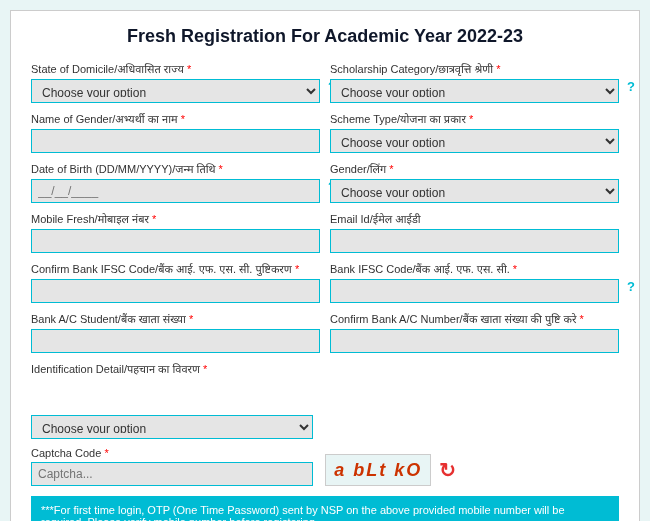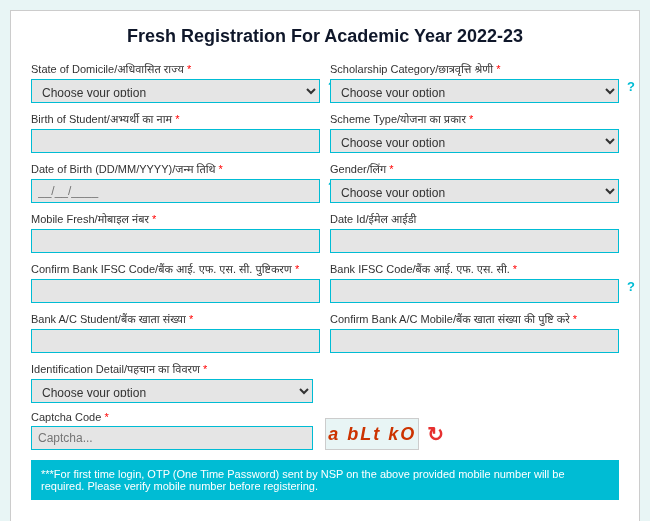"Birth of Student/अभ्यर्थी का नाम" span { text: Birth of Student/अभ्यर्थी -> Name of Gender/अभ्यर्थी }
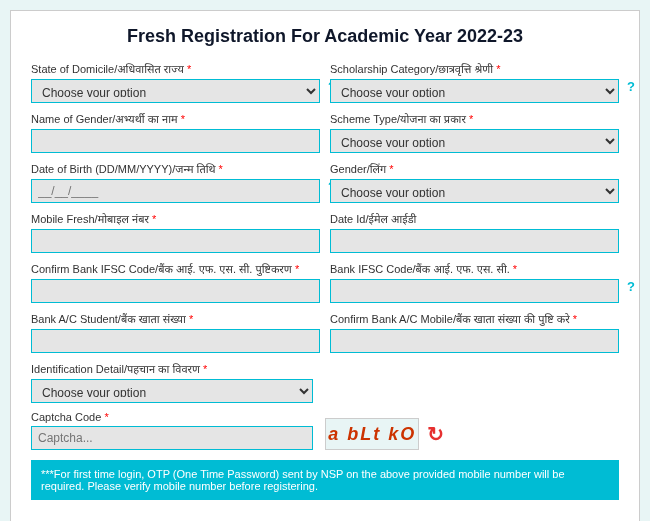"Date Id/ईमेल आईडी" span { text: Date -> Email }
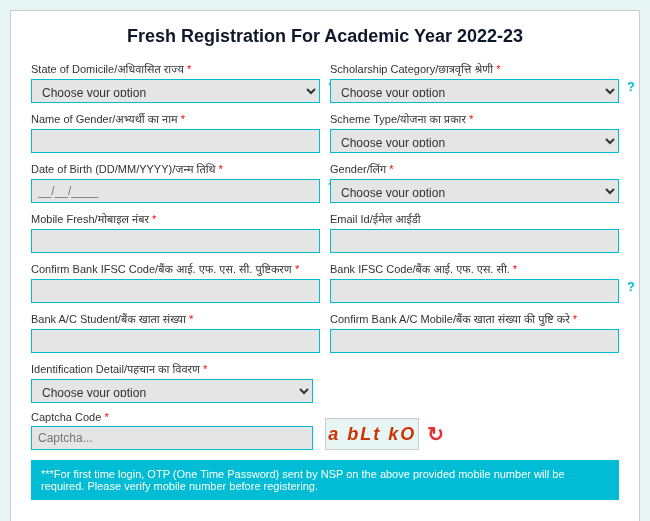"Confirm Bank A/C Mobile/बैंक खाता" span { text: Mobile/बैंक -> Number/बैंक }
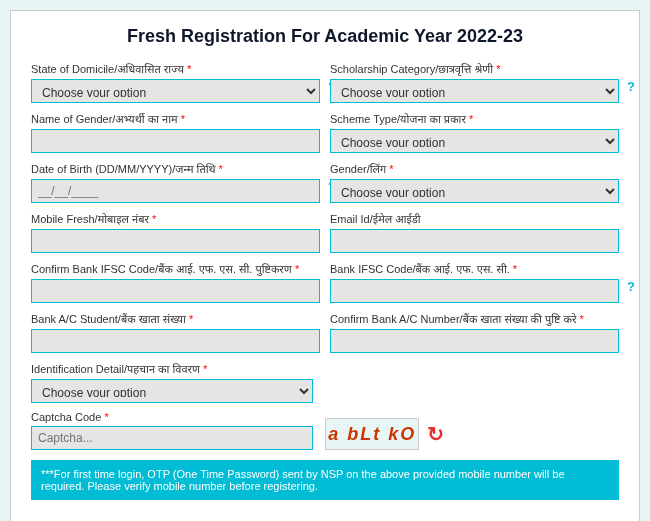"Identification Detail/पहचान का विवरण *" .half-group { gap: none -> 36px }
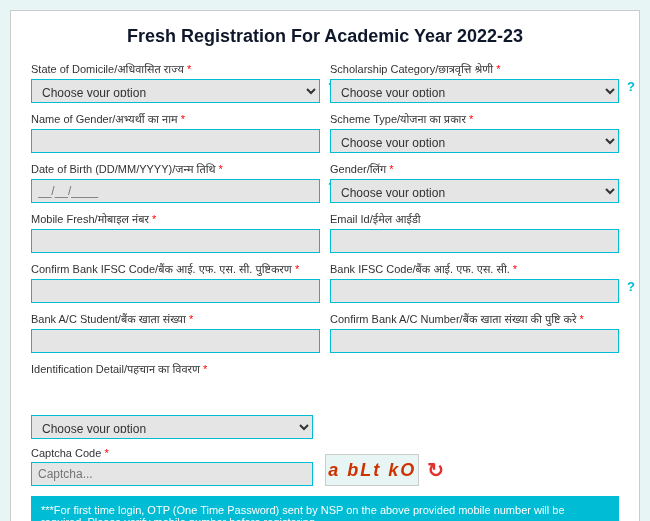"a bLt kO" .captcha-text-img { padding: 4px 2px -> 4px 8px }
